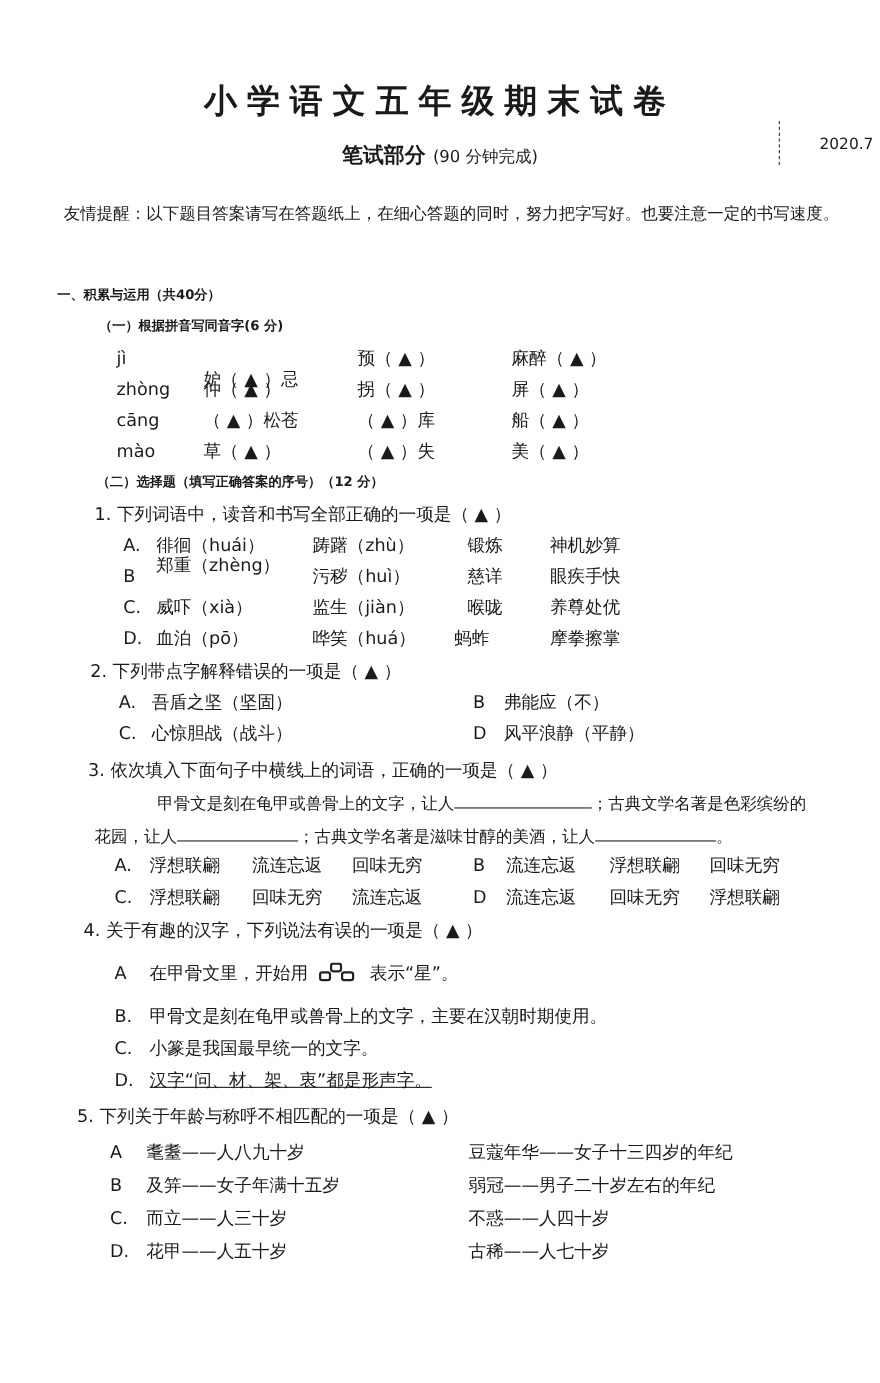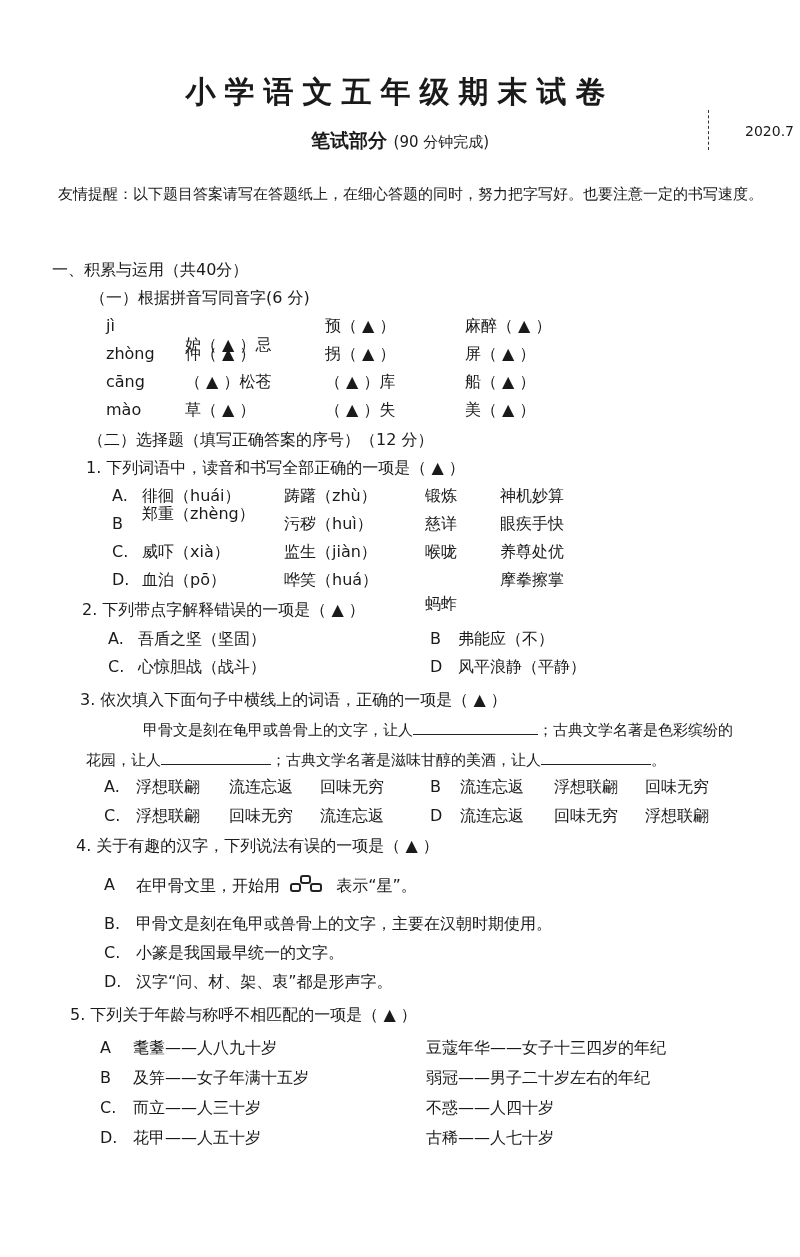"一、积累与运用（共40分）" .sec { font-size: 16px -> 12px; font-weight: none -> bold }
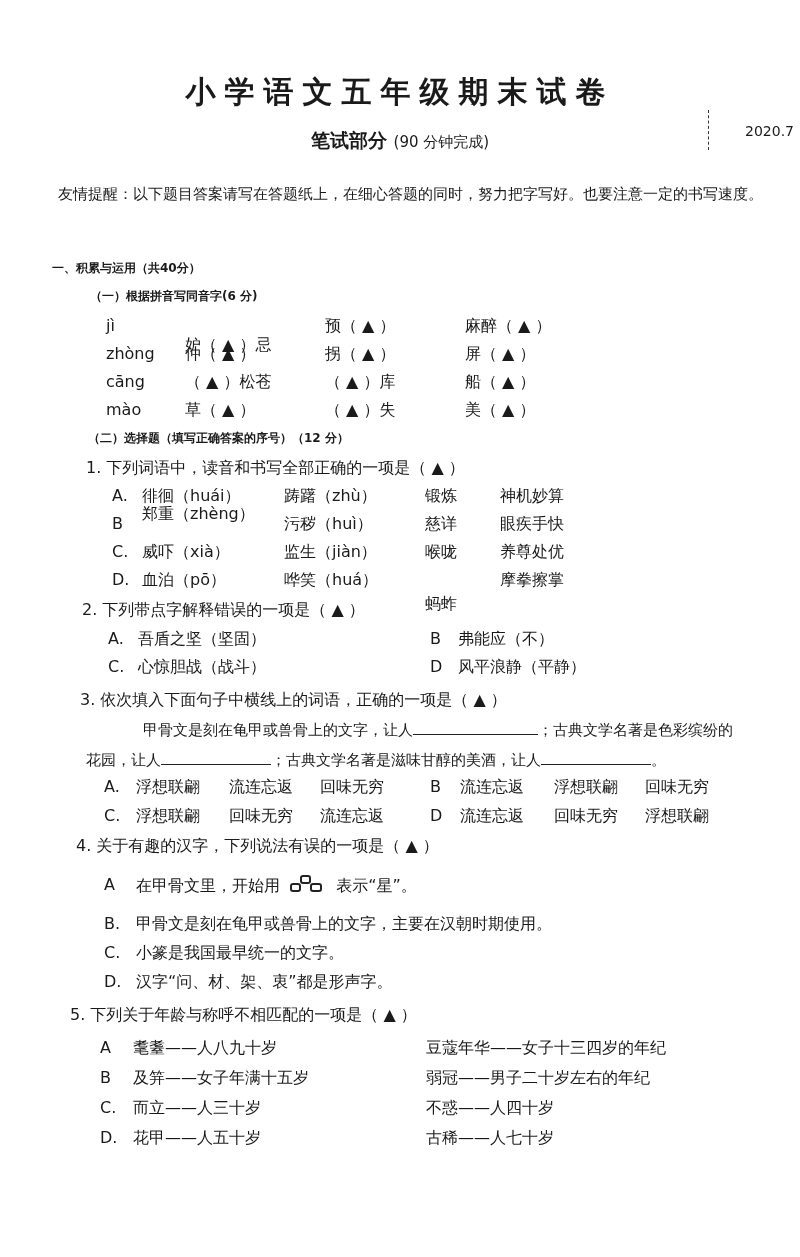"蚂蚱" div.abs { left: 425px -> 413px; margin-top: 24px -> none }
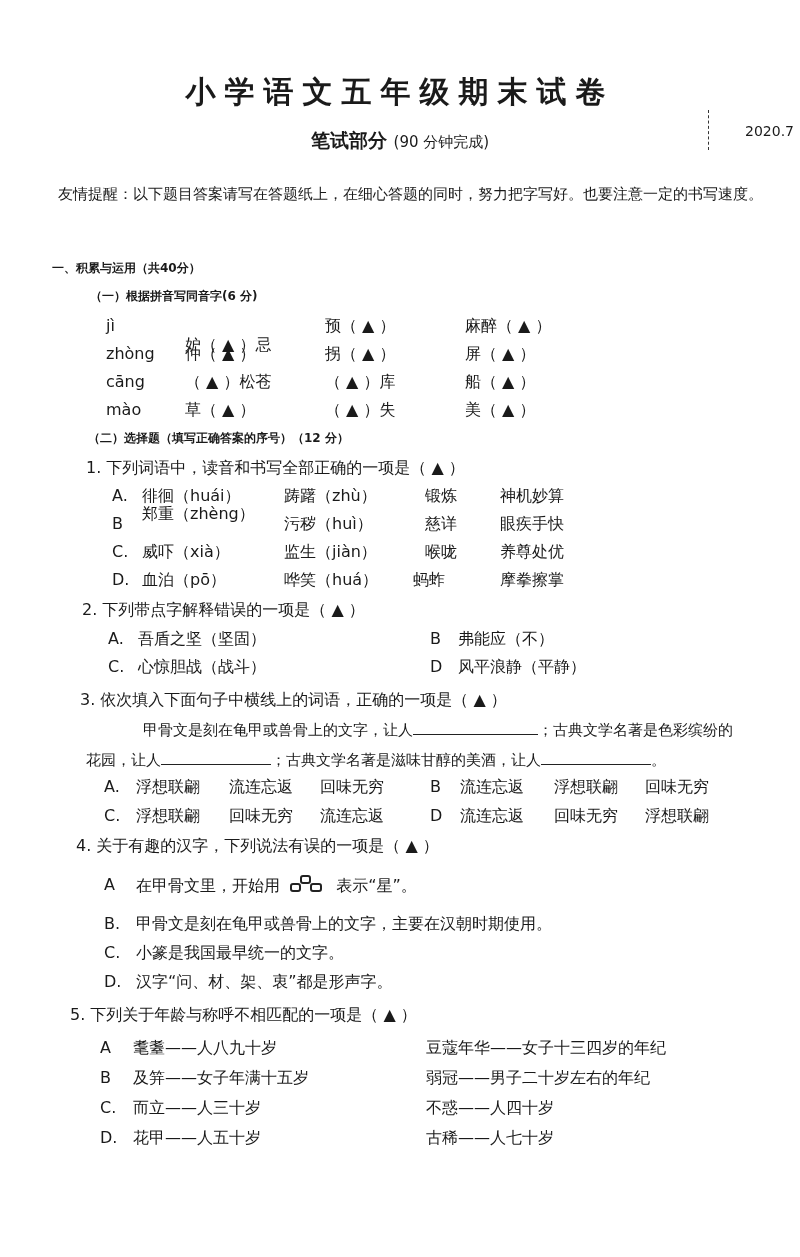"汉字“问、材、架、衷”都是形声字。" div.abs { text-decoration: none -> underline }
